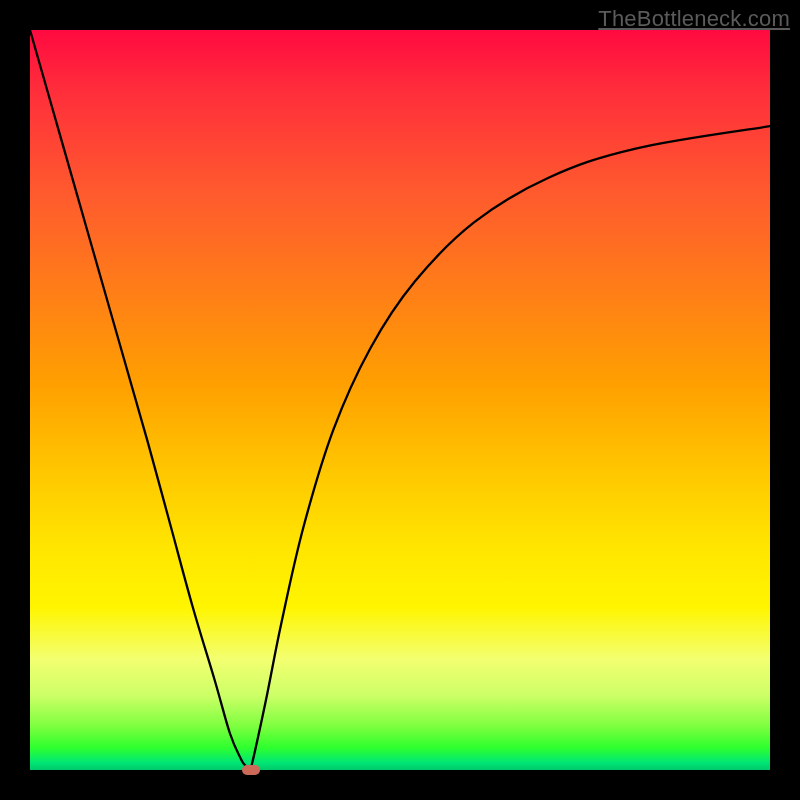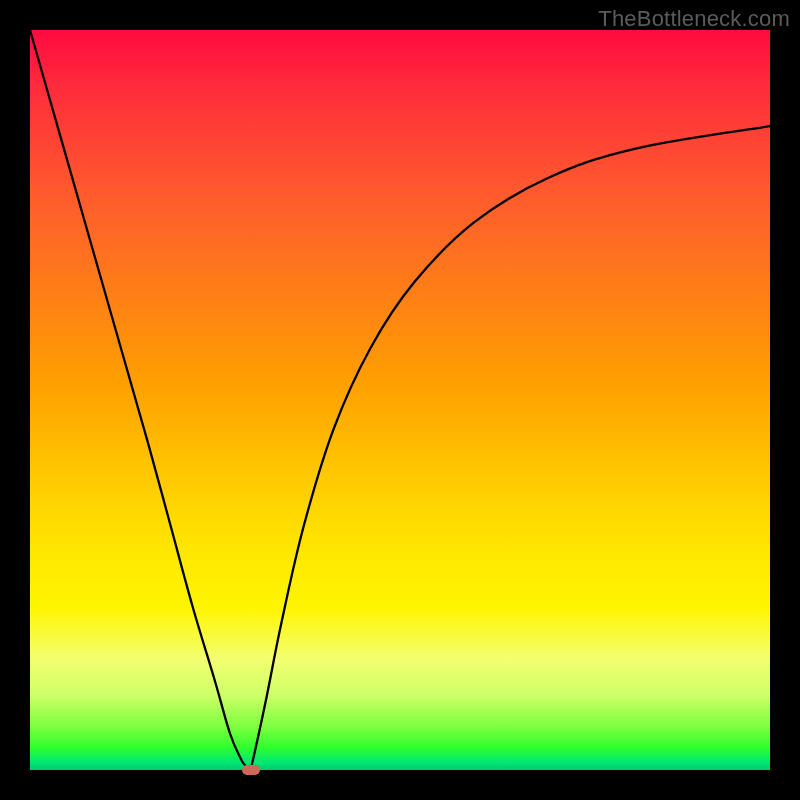"TheBottleneck.com" .watermark { text-decoration: none -> underline }
